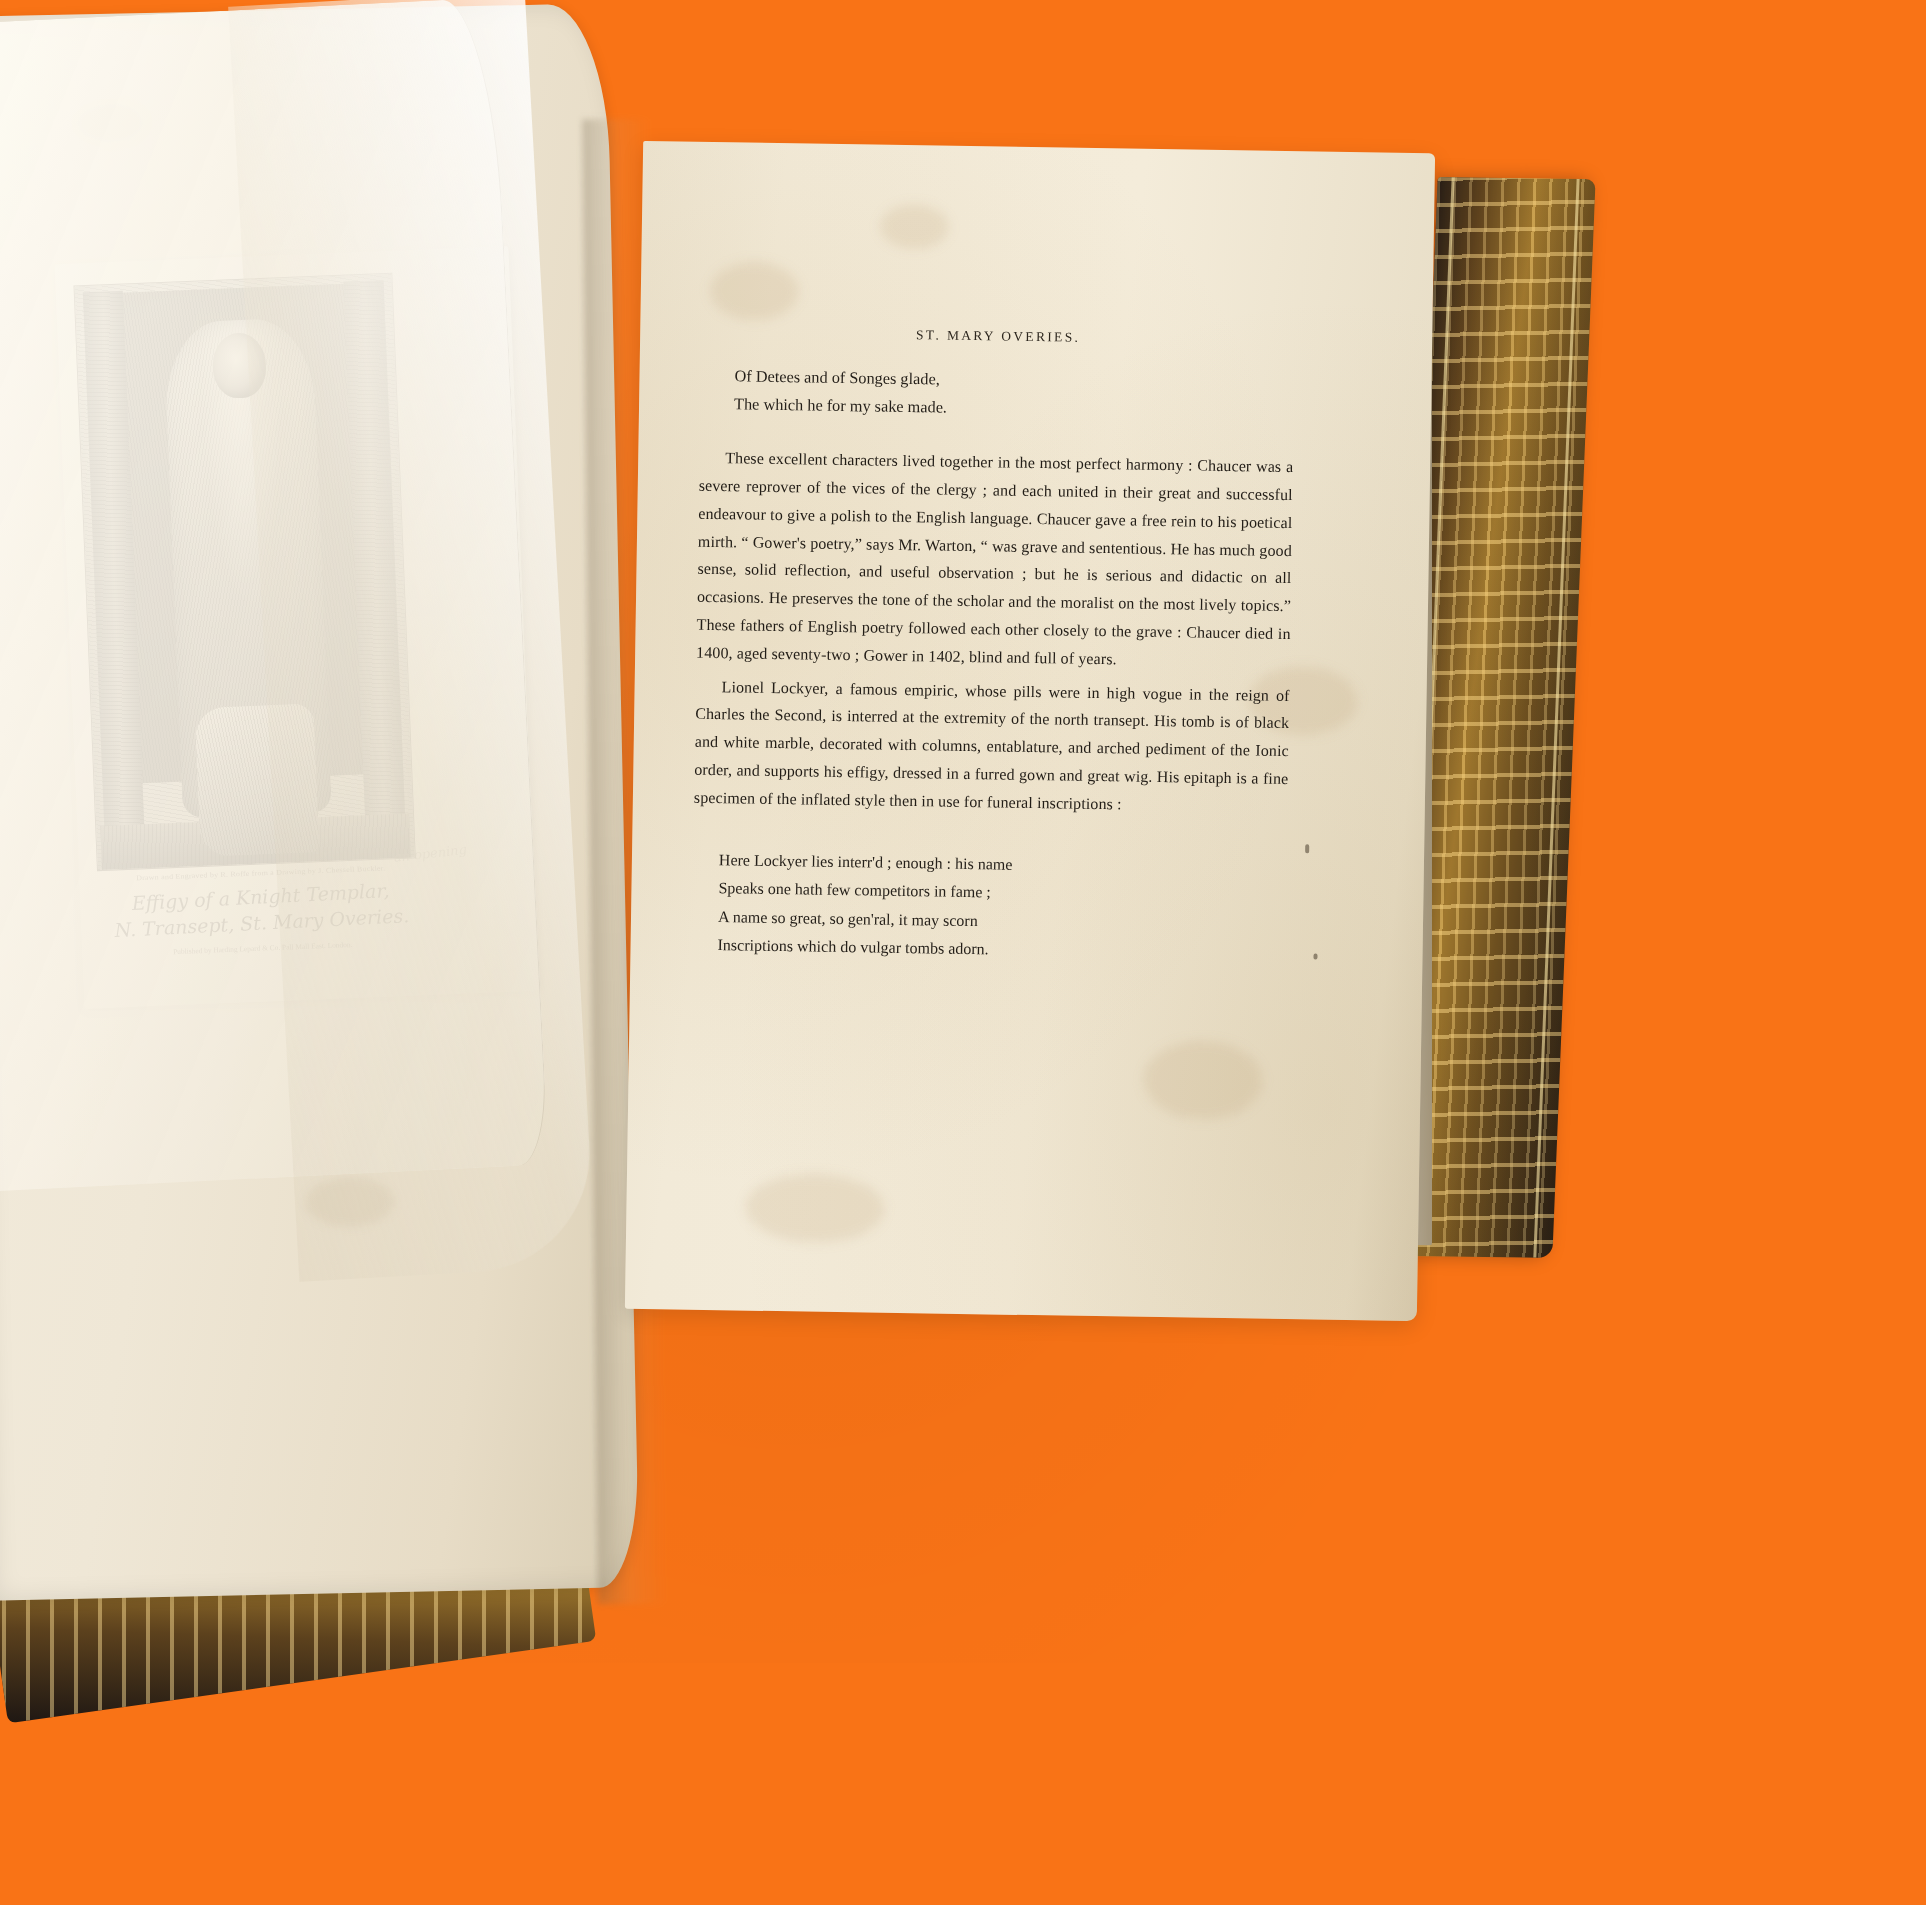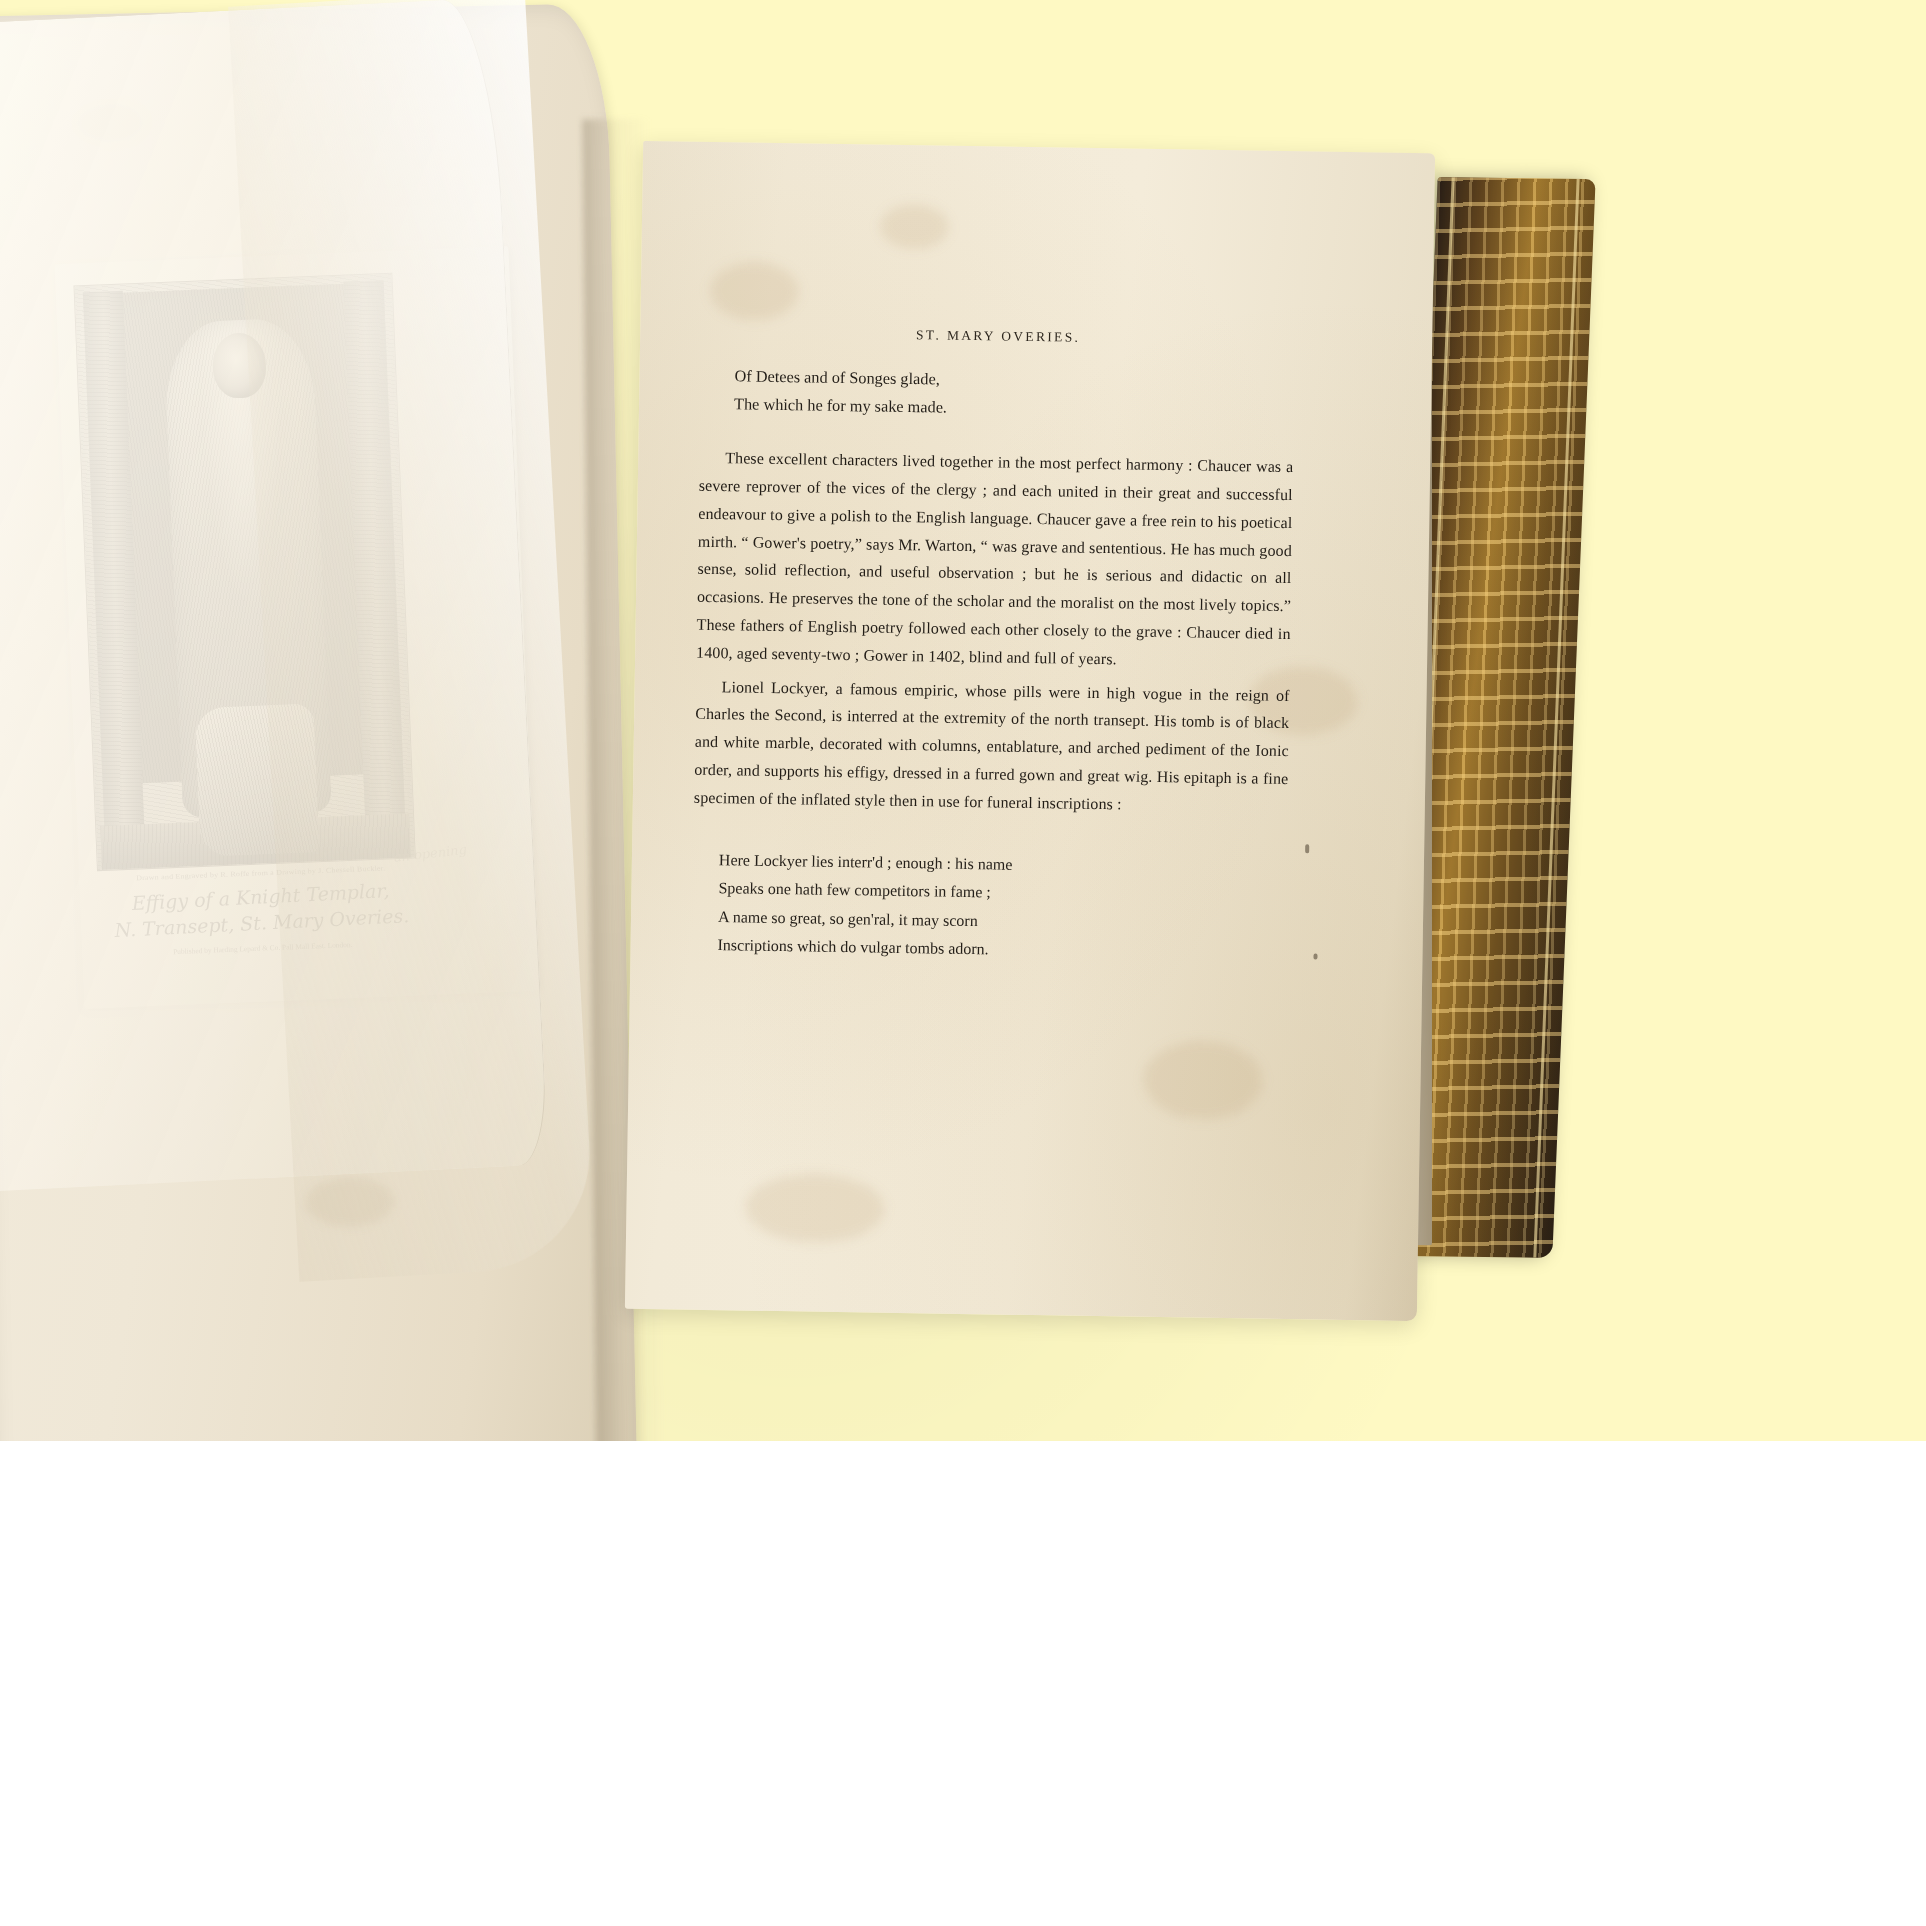"ST. MARY OVERIES." #scene { background: #fef9c3 -> #f97316; height: 1441px -> 1905px }
